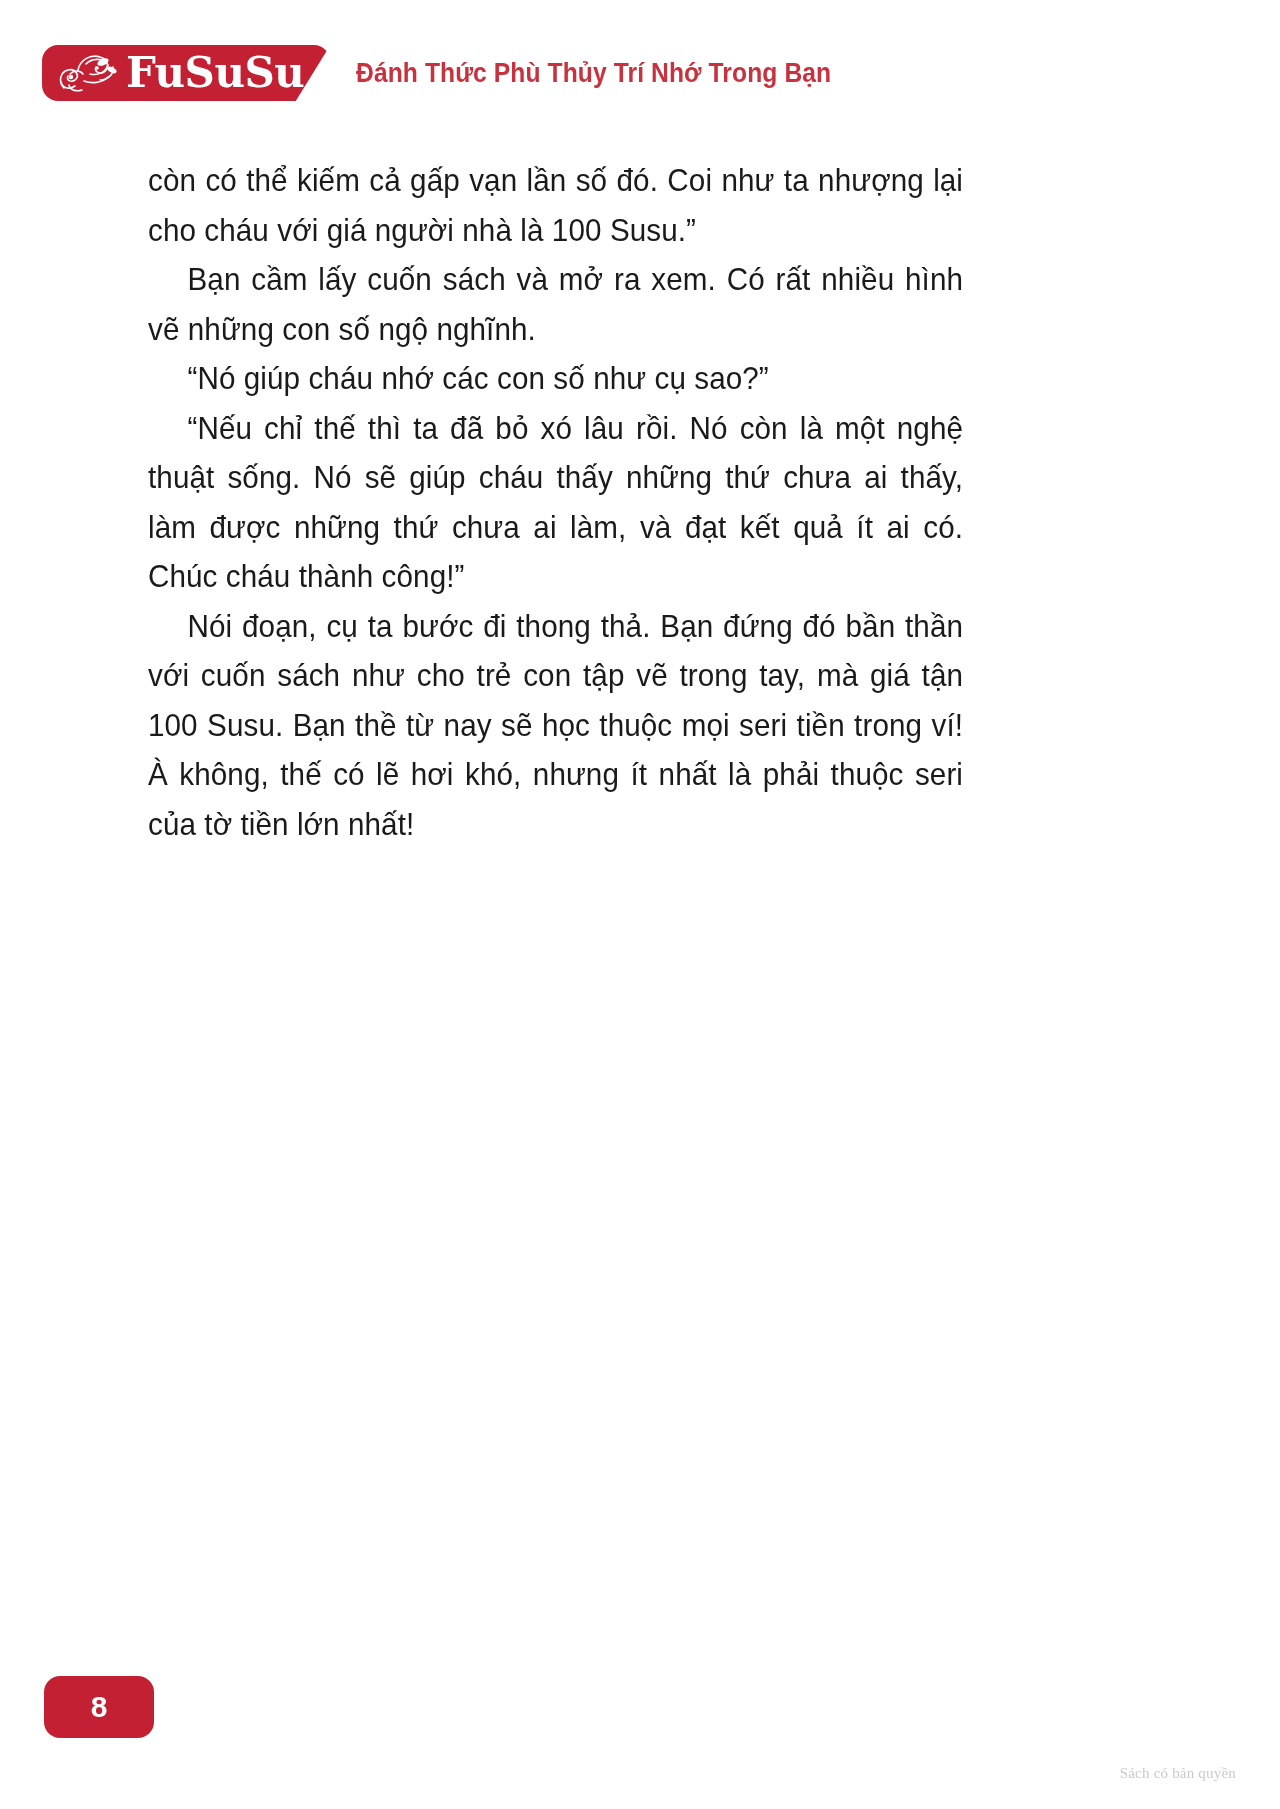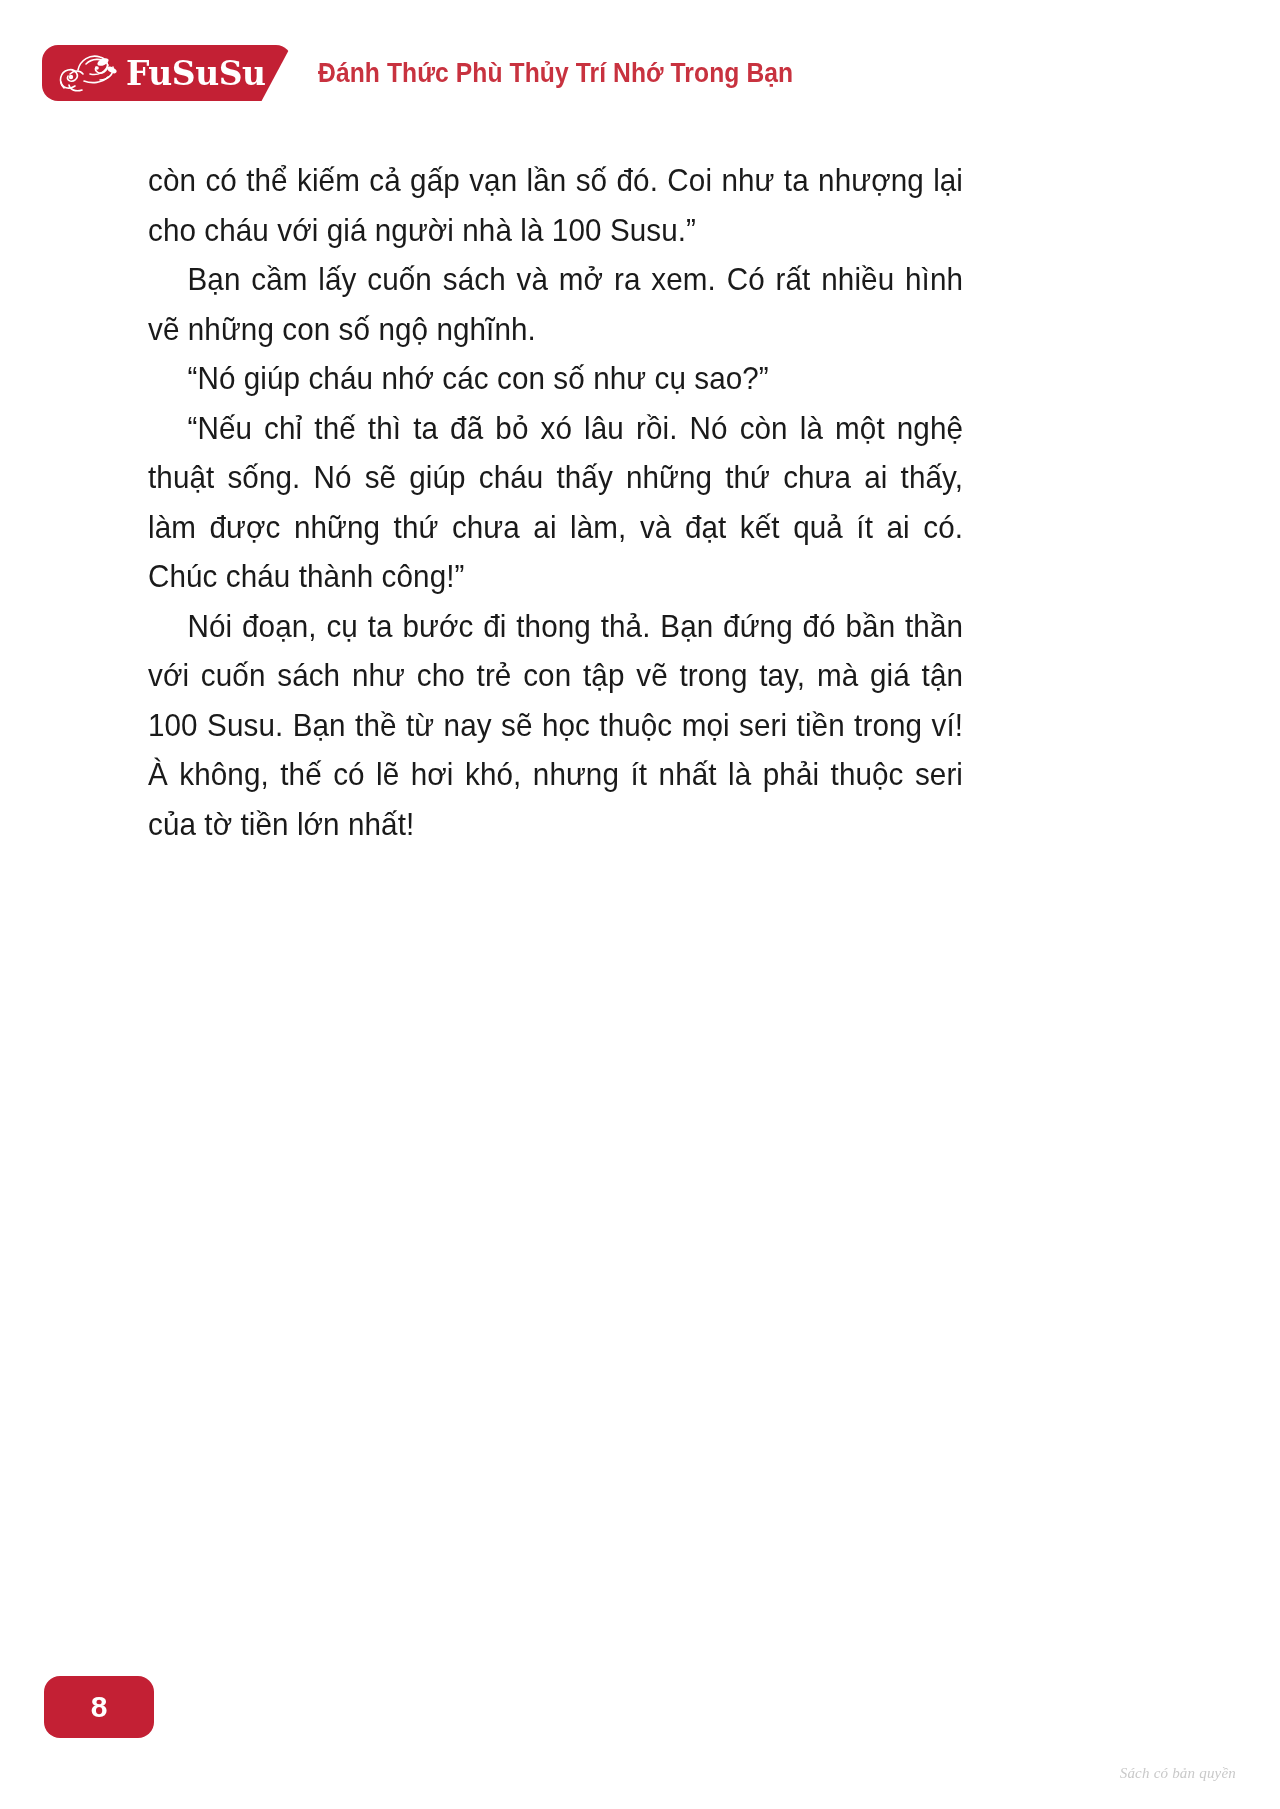"FuSuSu" .logo-wordmark { font-size: 33px -> 42px }
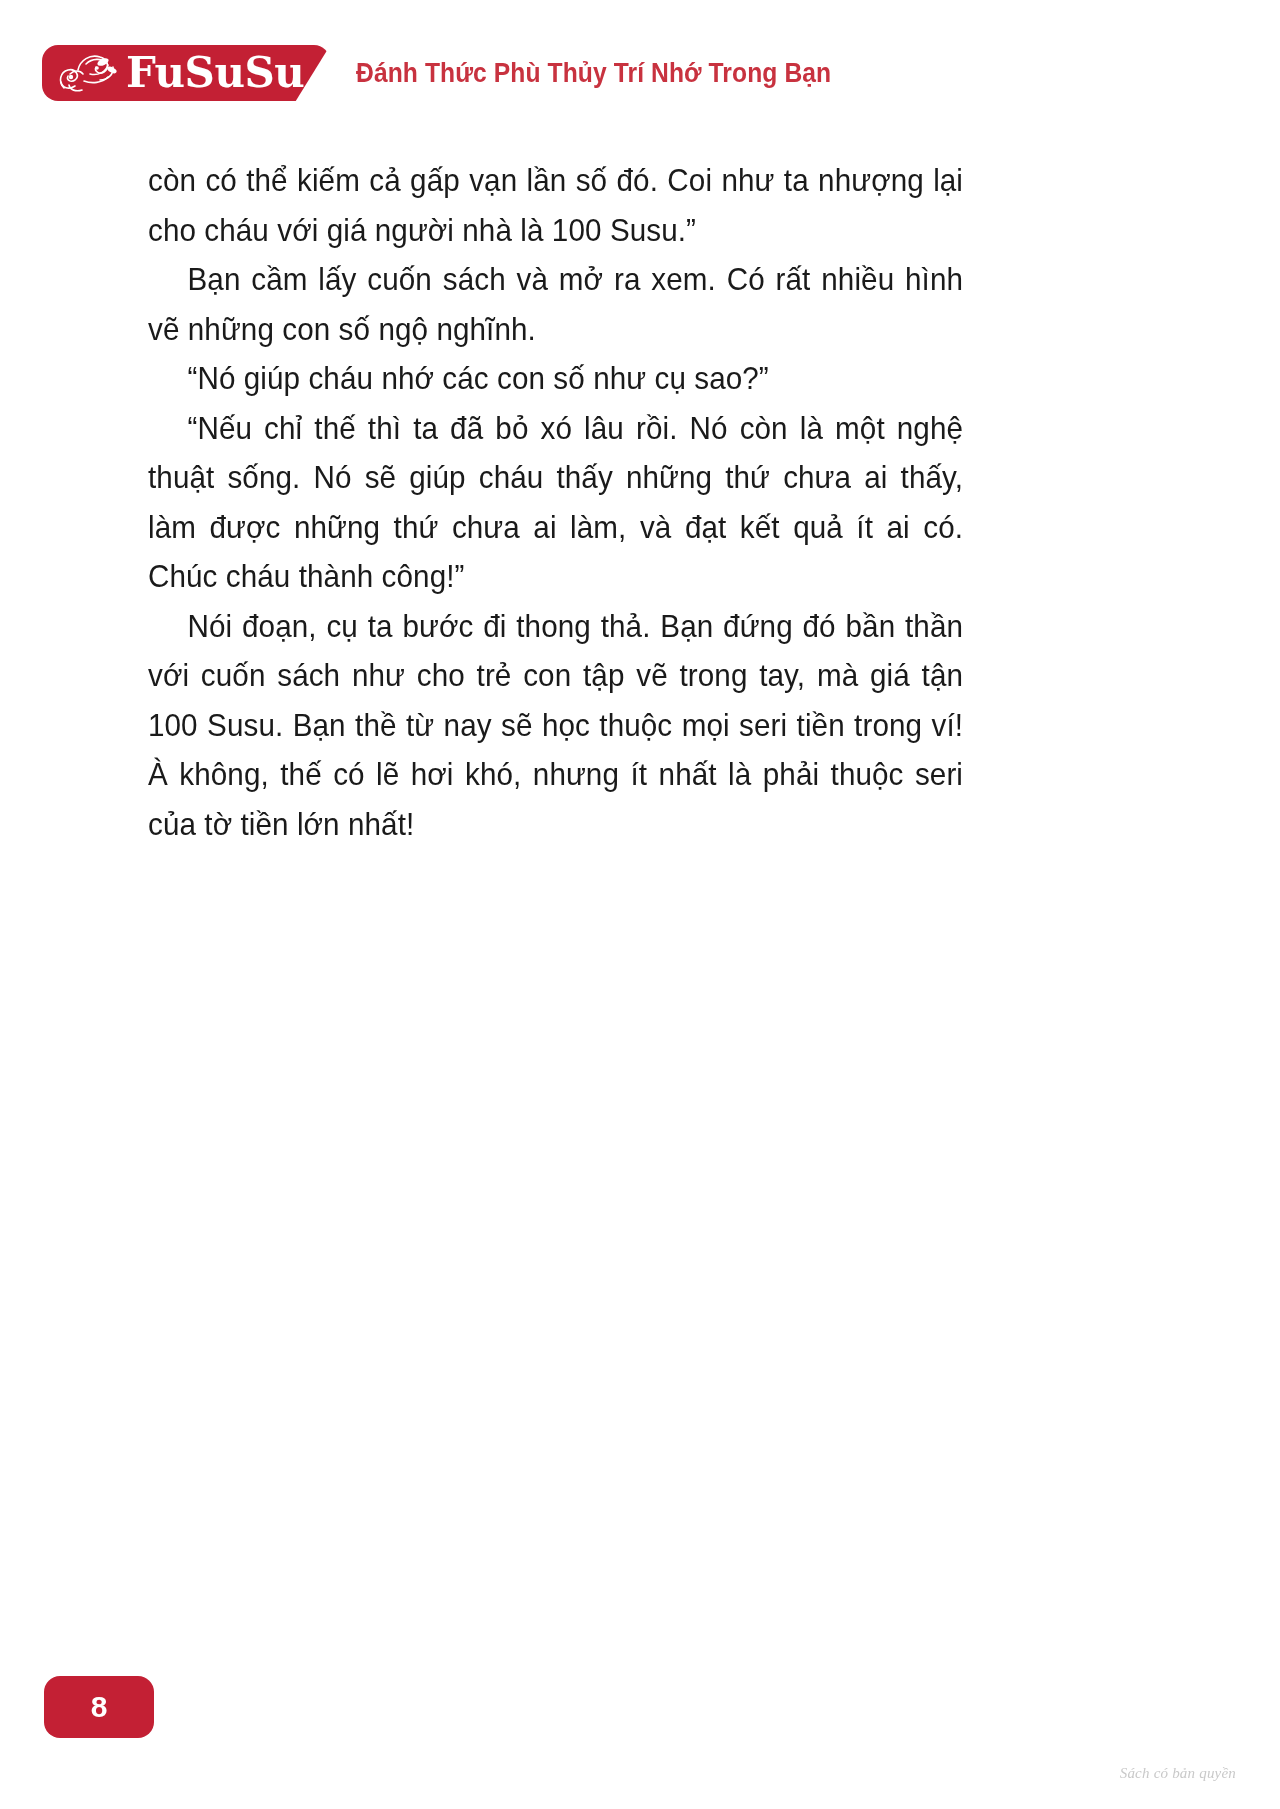"Sách có bản quyền" .copyright-mark { font-style: italic -> none }
